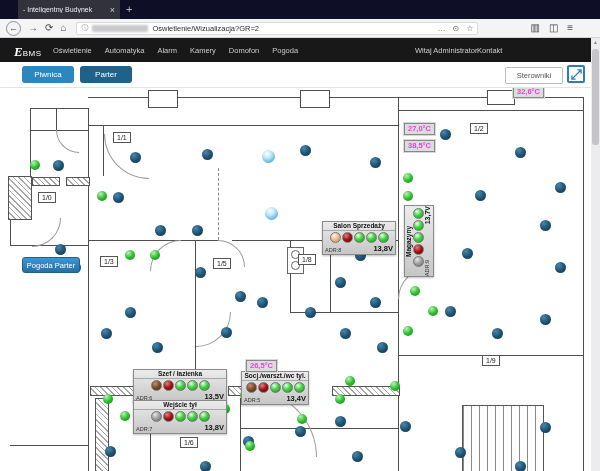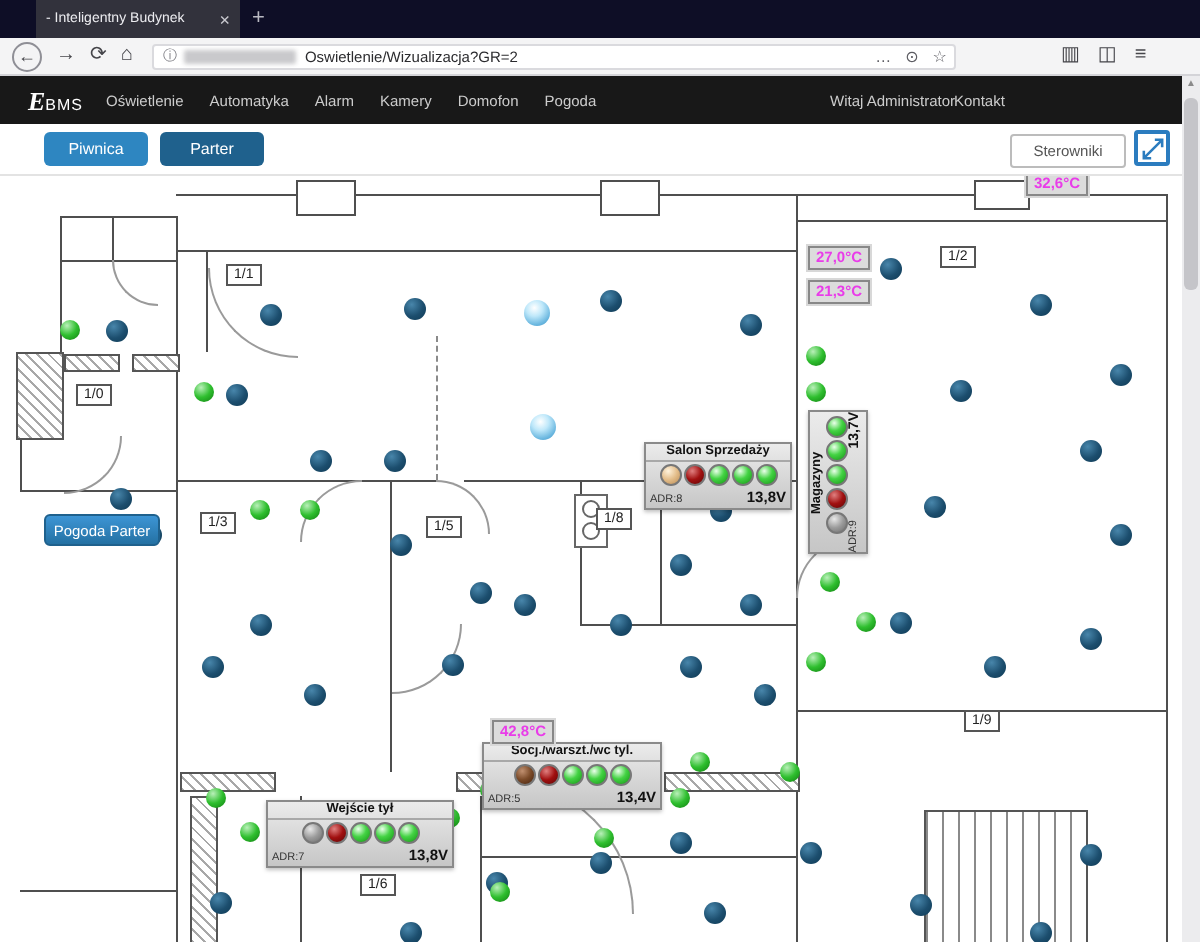"21,3°C" div.temp { text: 21,3 -> 38,5 }
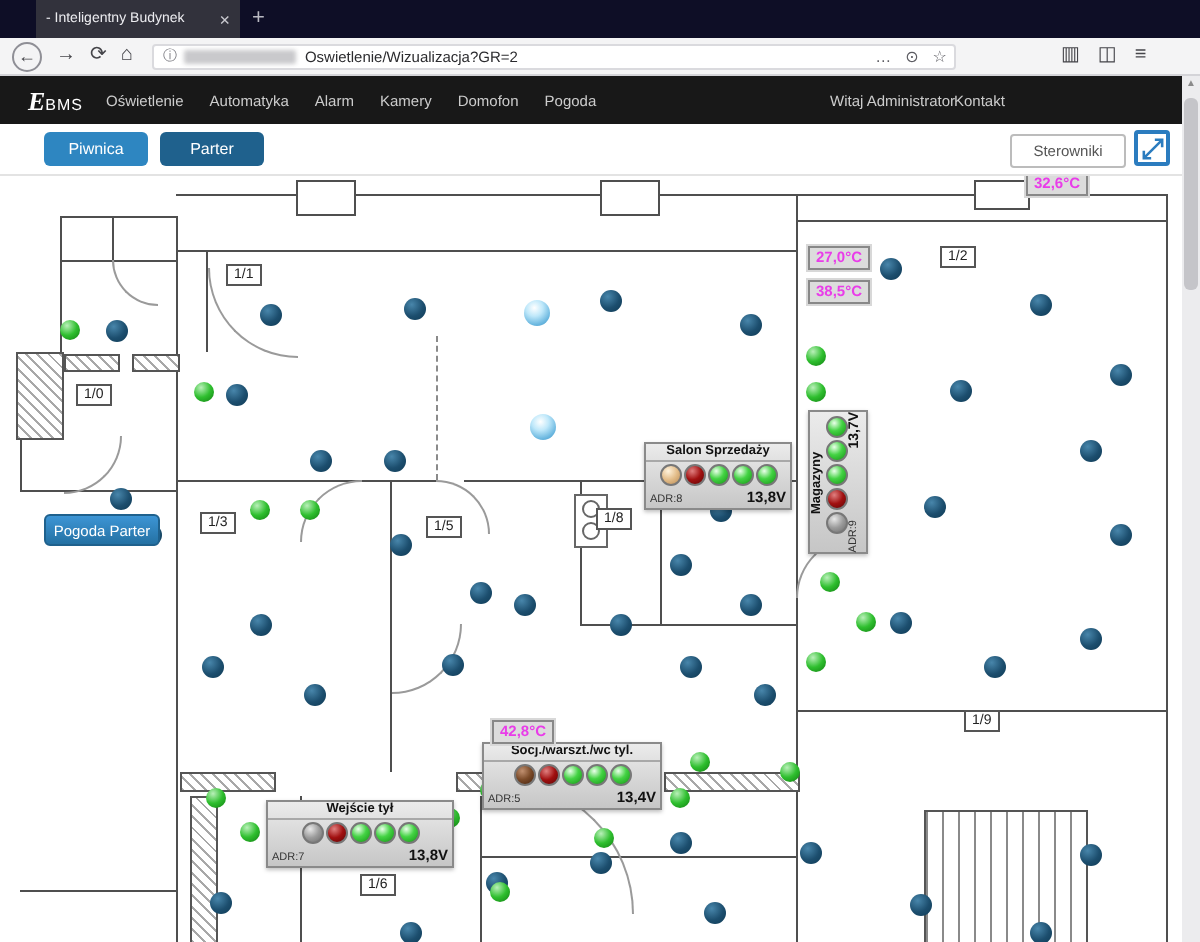"42,8°C" div.temp { text: 42,8 -> 26,5 }
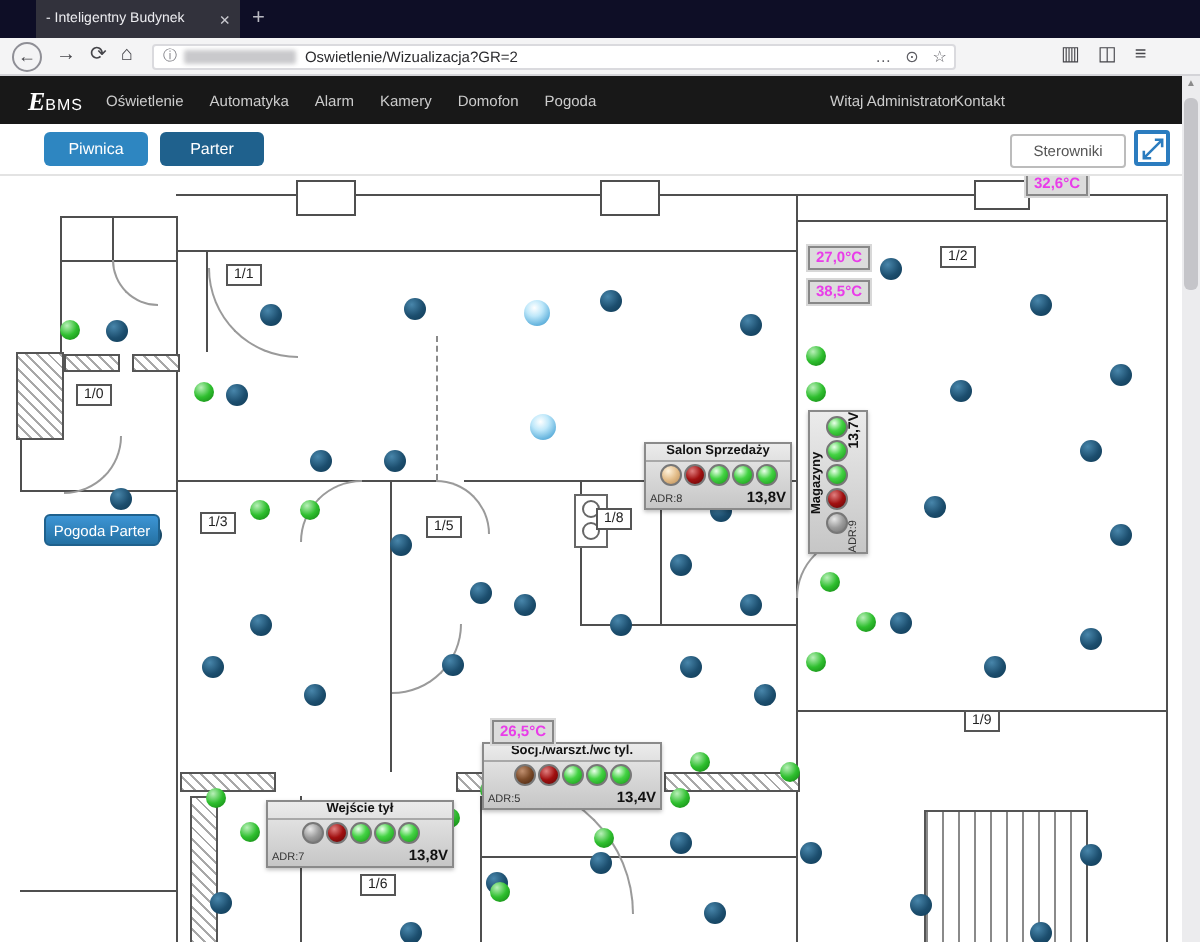"13,5V" div.panel { html: none -> <div> <div>Szef / łazienka</div> <div> <span></span> <span></span> <span></span> <span></span> <span></span> </div> <div> <span>ADR:6</span> <span>13,5V</span> </div> </div> }
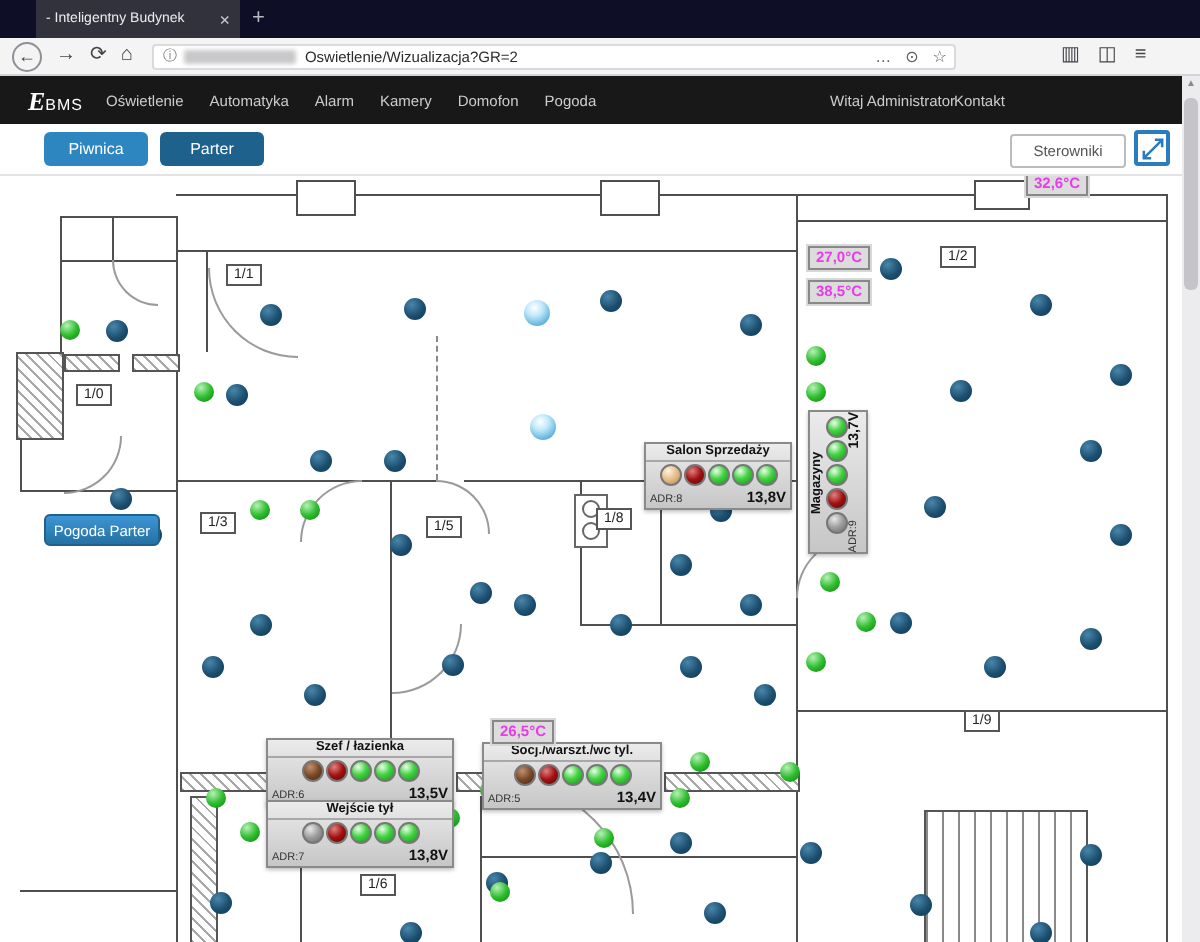"13,4V" div.panel { width: 90px -> 68px }
